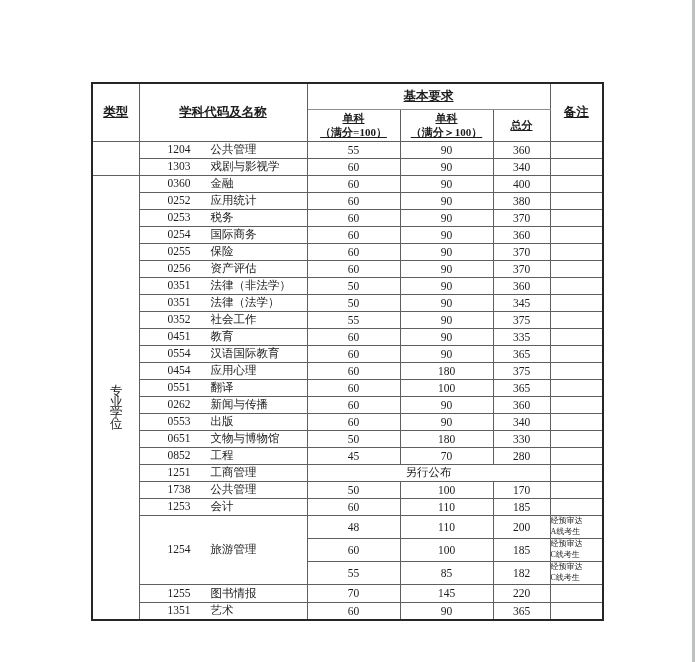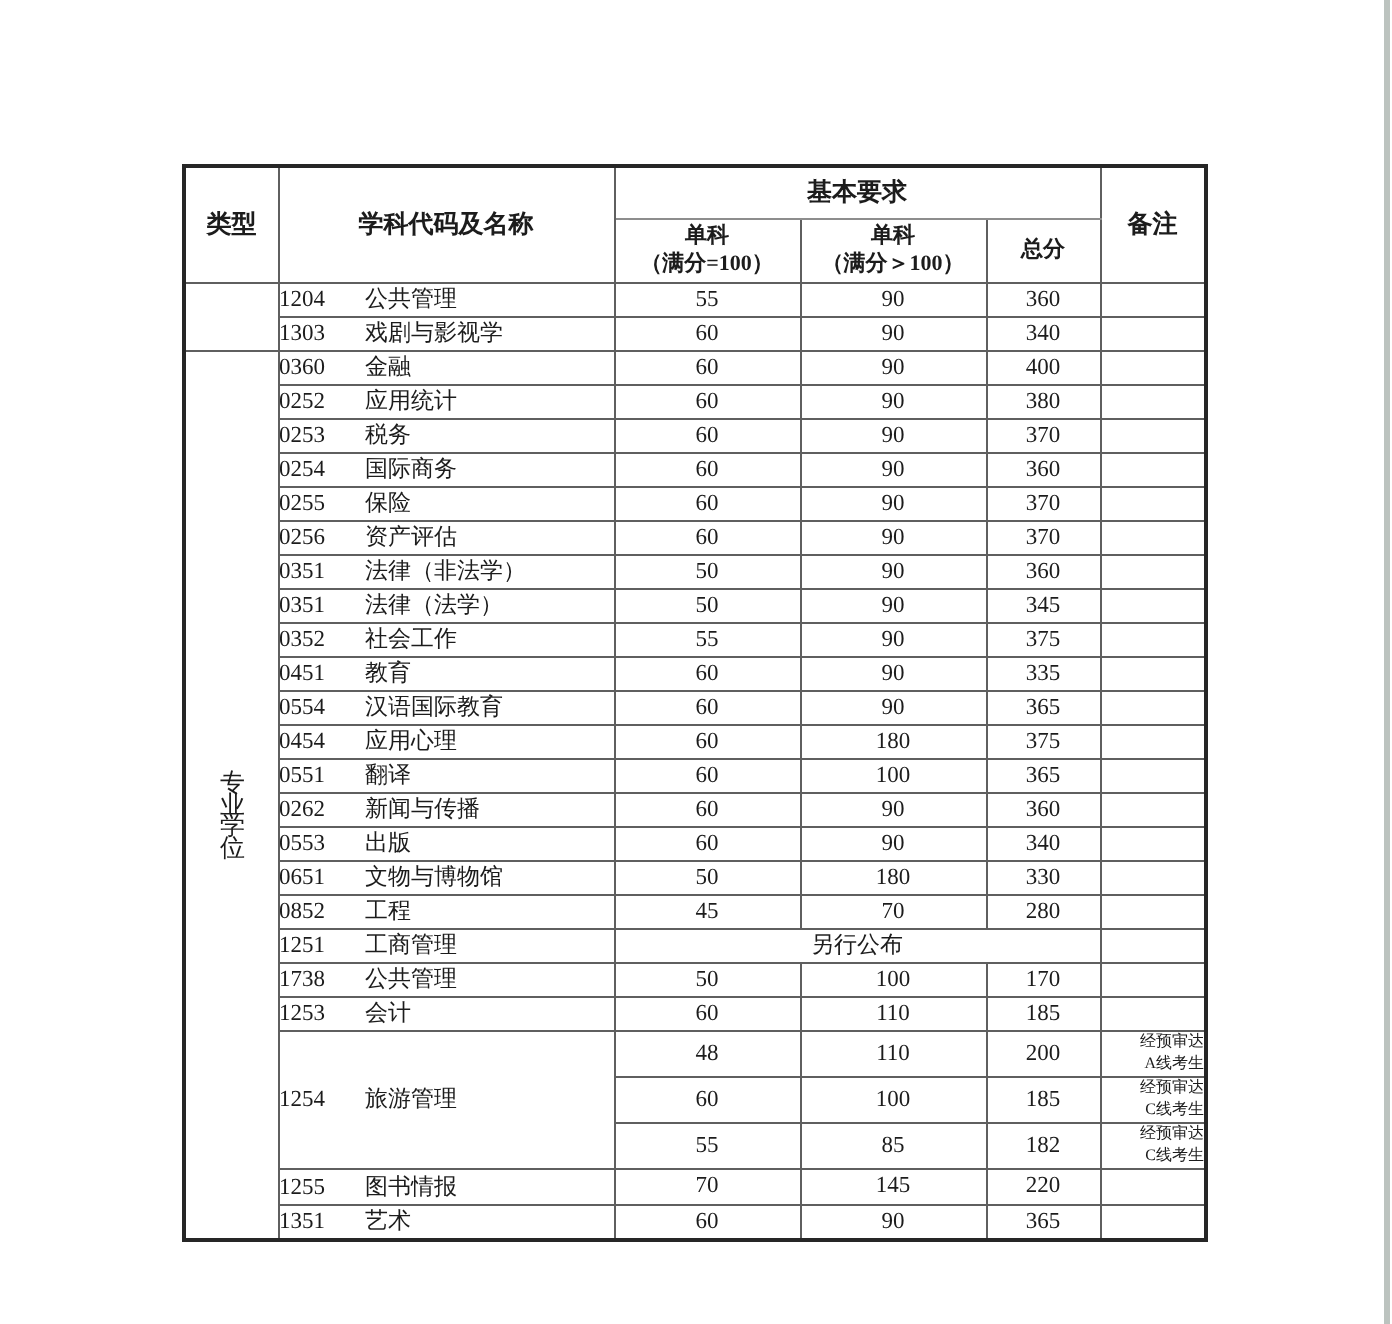"基本要求" .score th { text-decoration: none -> underline }
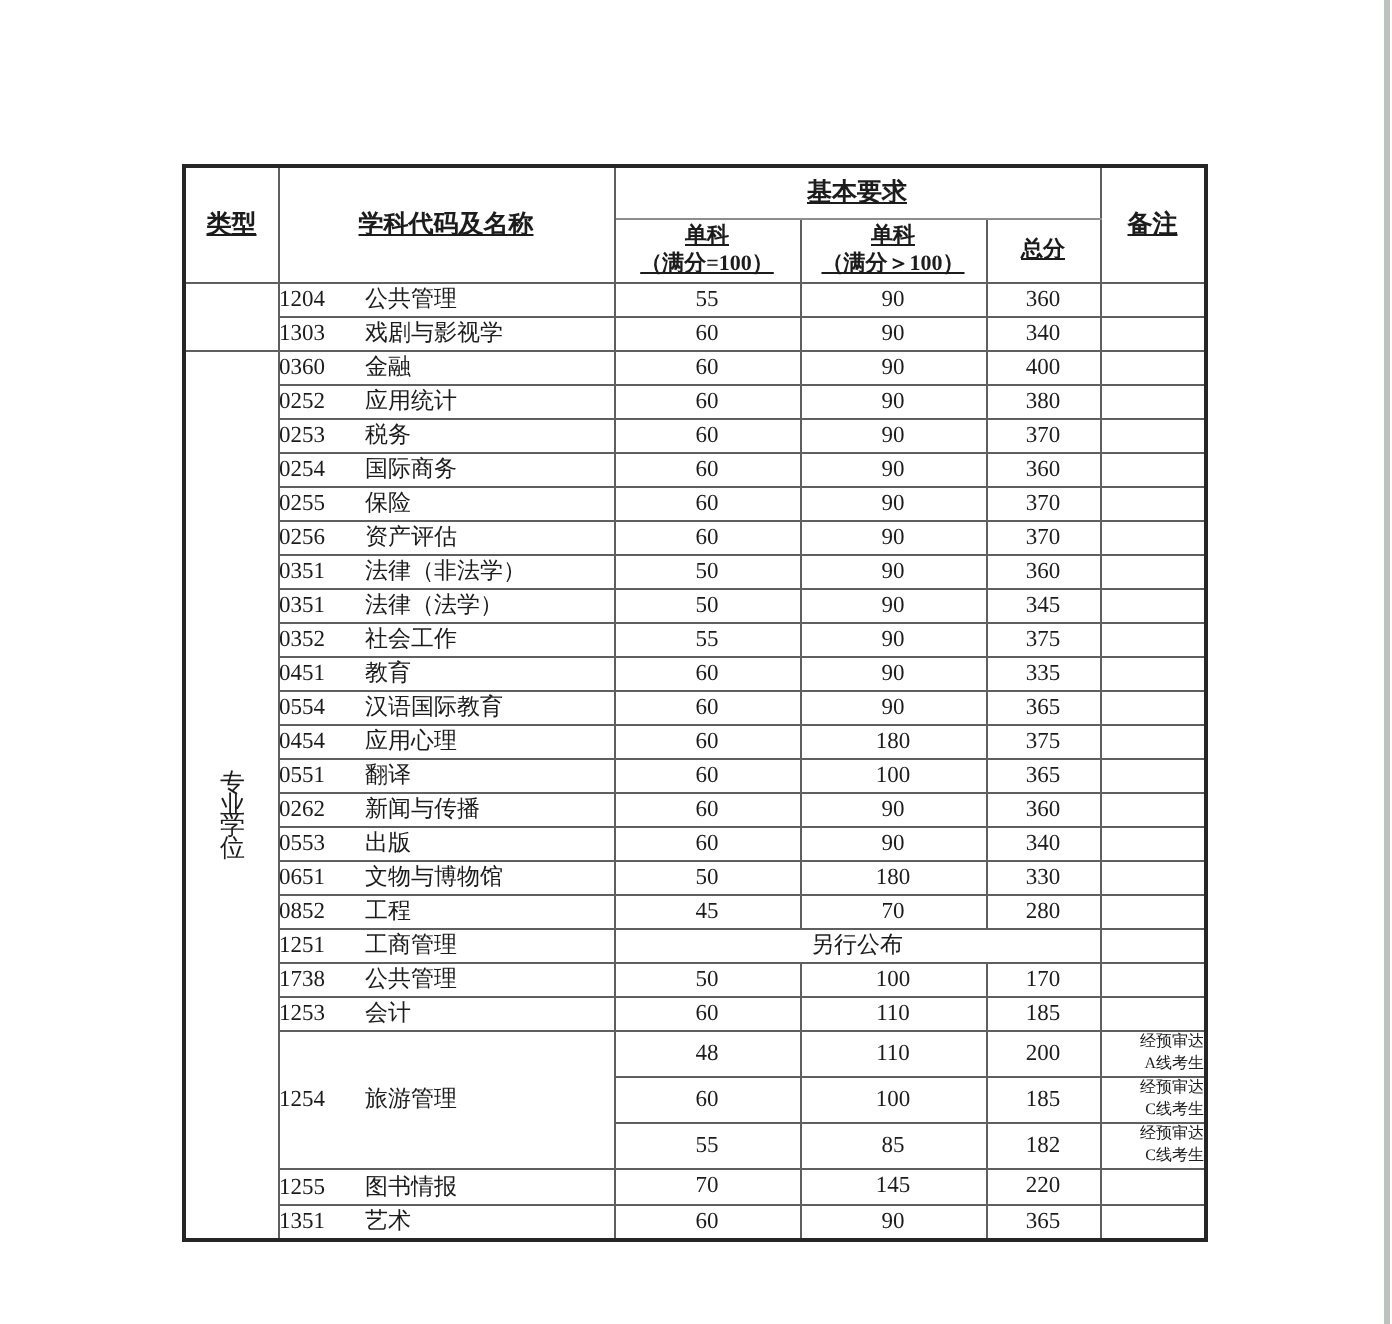"1204" .code { margin-left: none -> 28px }
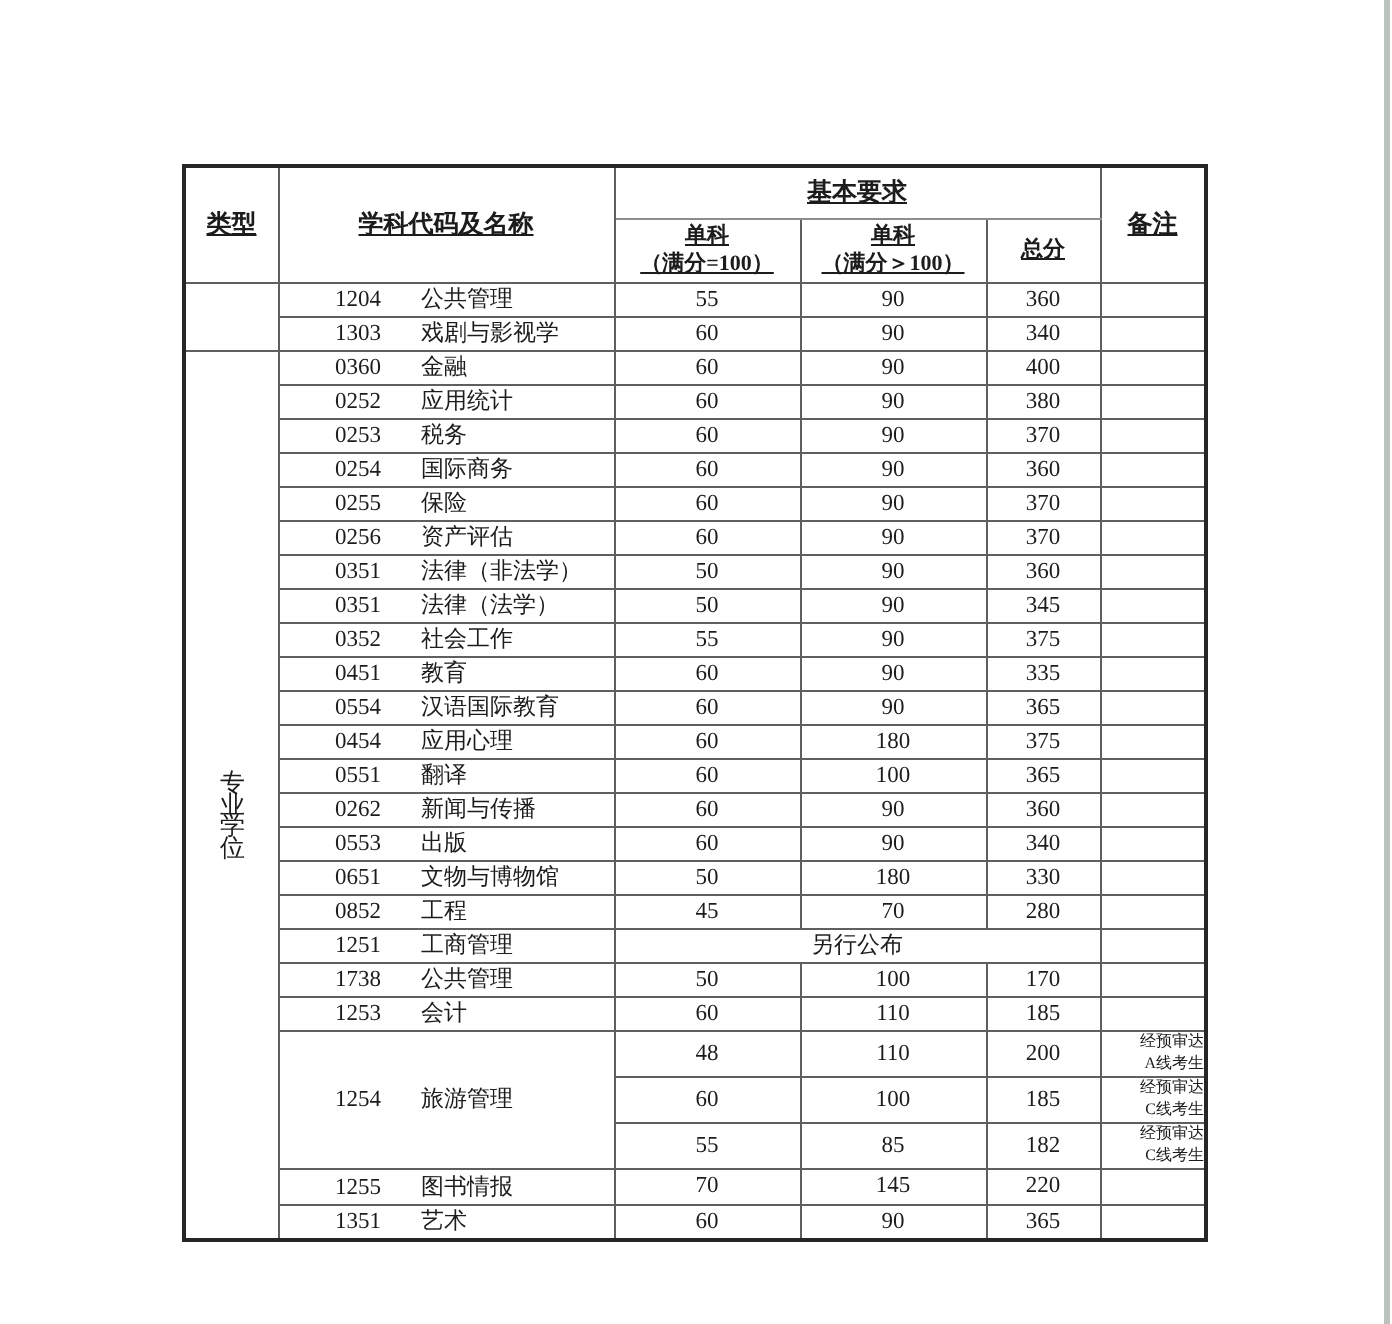"经预审达" .c-remark { text-align: right -> left }
